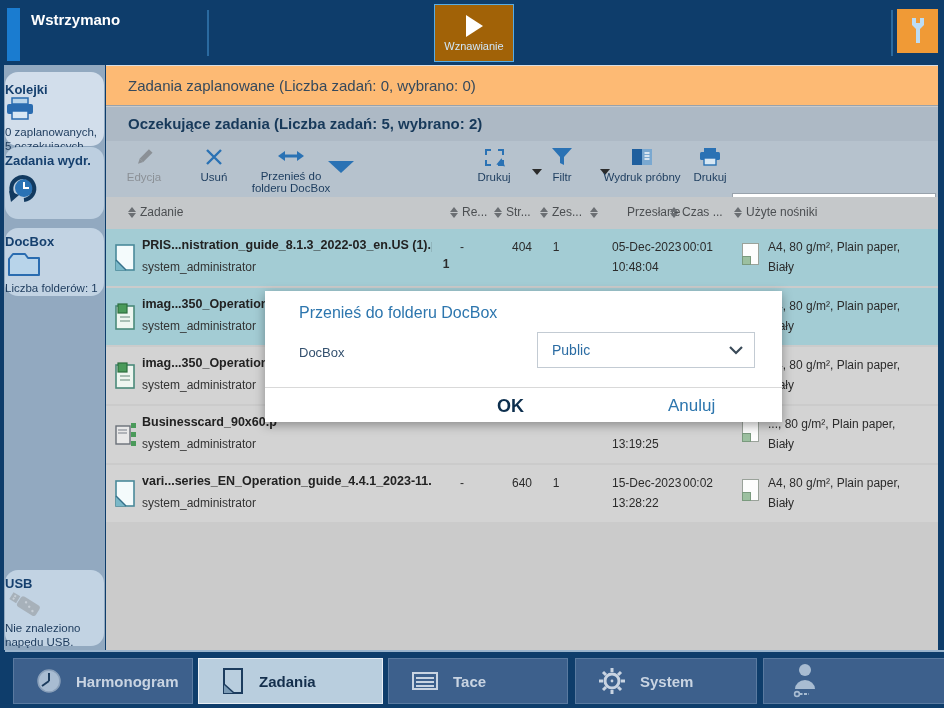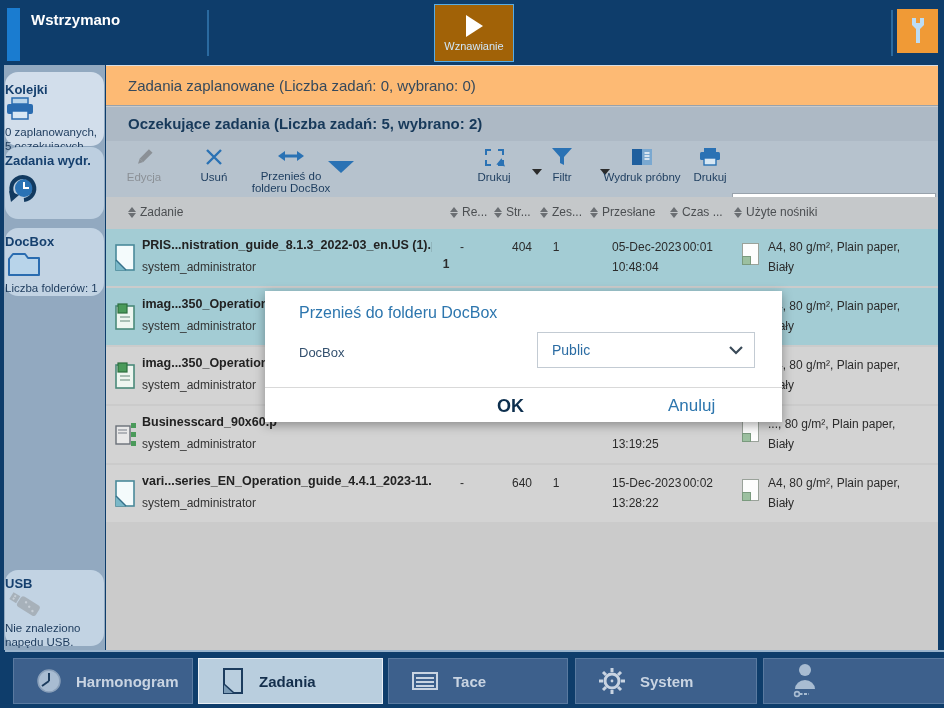"Przesłane" div.th { gap: none -> 25px }
